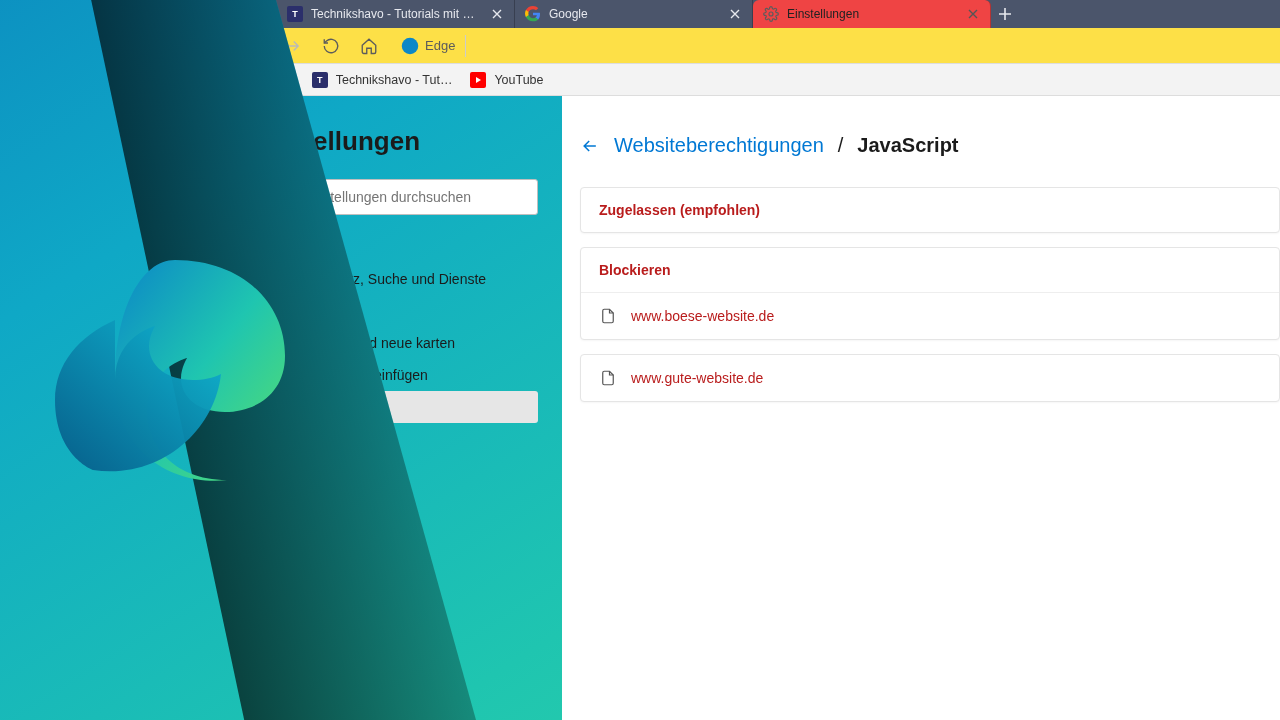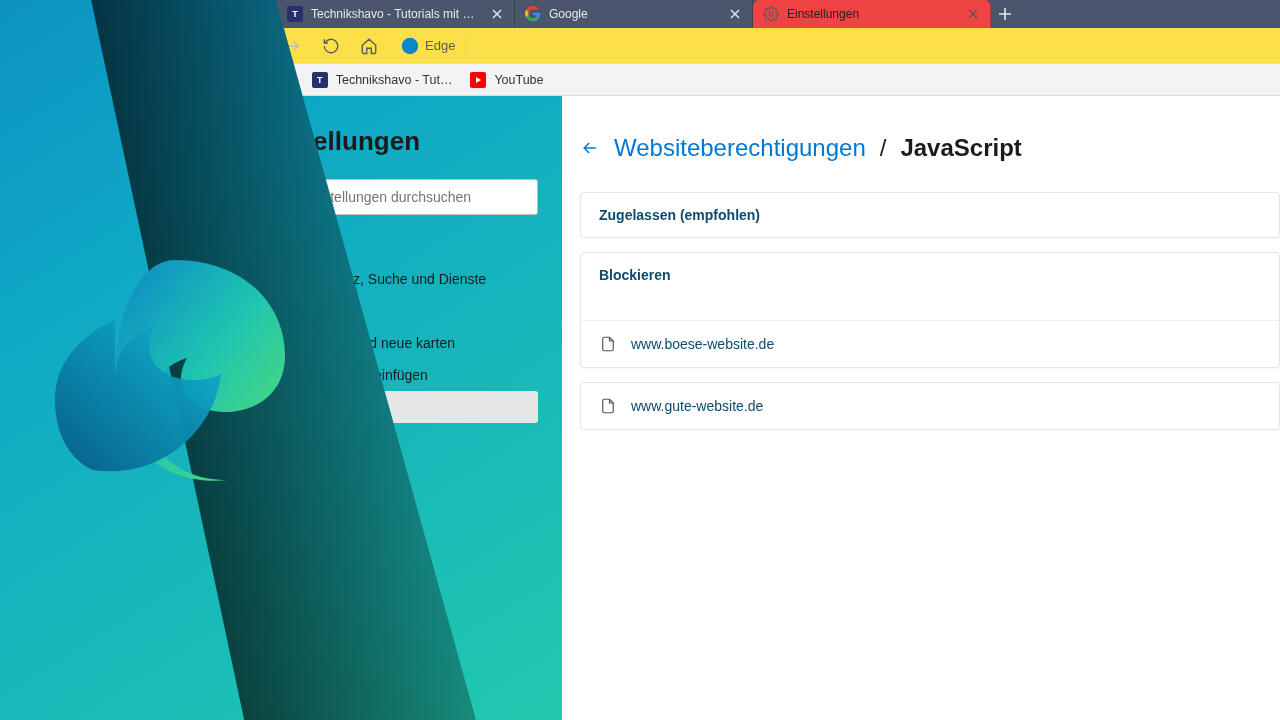"Websiteberechtigungen" .crumb { font-size: 24px -> 20px }
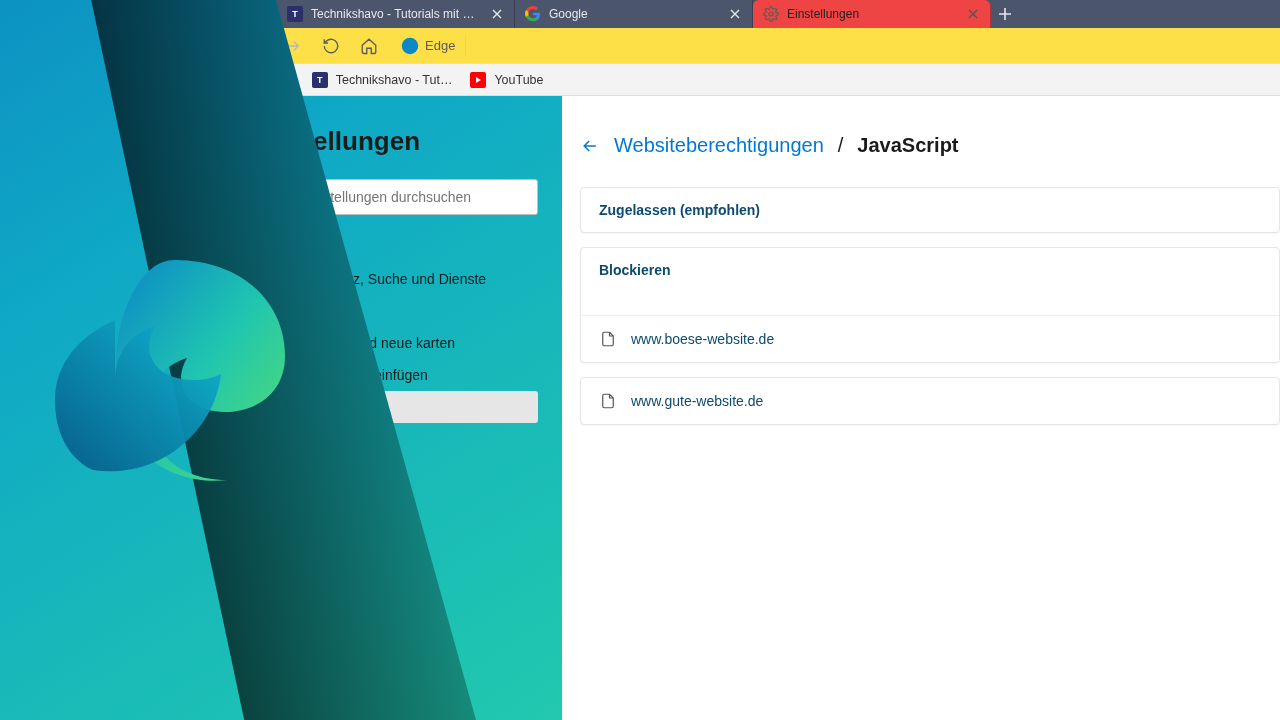"Zugelassen (empfohlen)" .card .row { color: #0c4a6e -> #b91c1c }
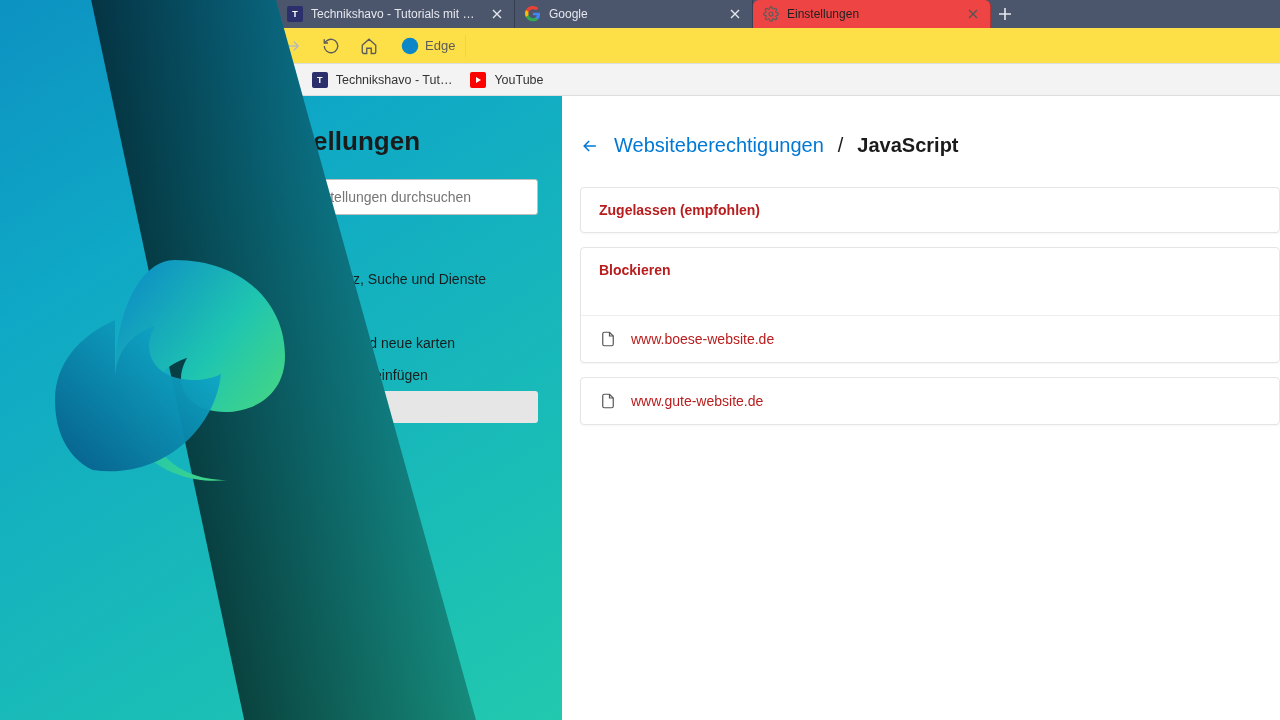"www.boese-website.de" .card .row + .row { margin-top: 23px -> none }
